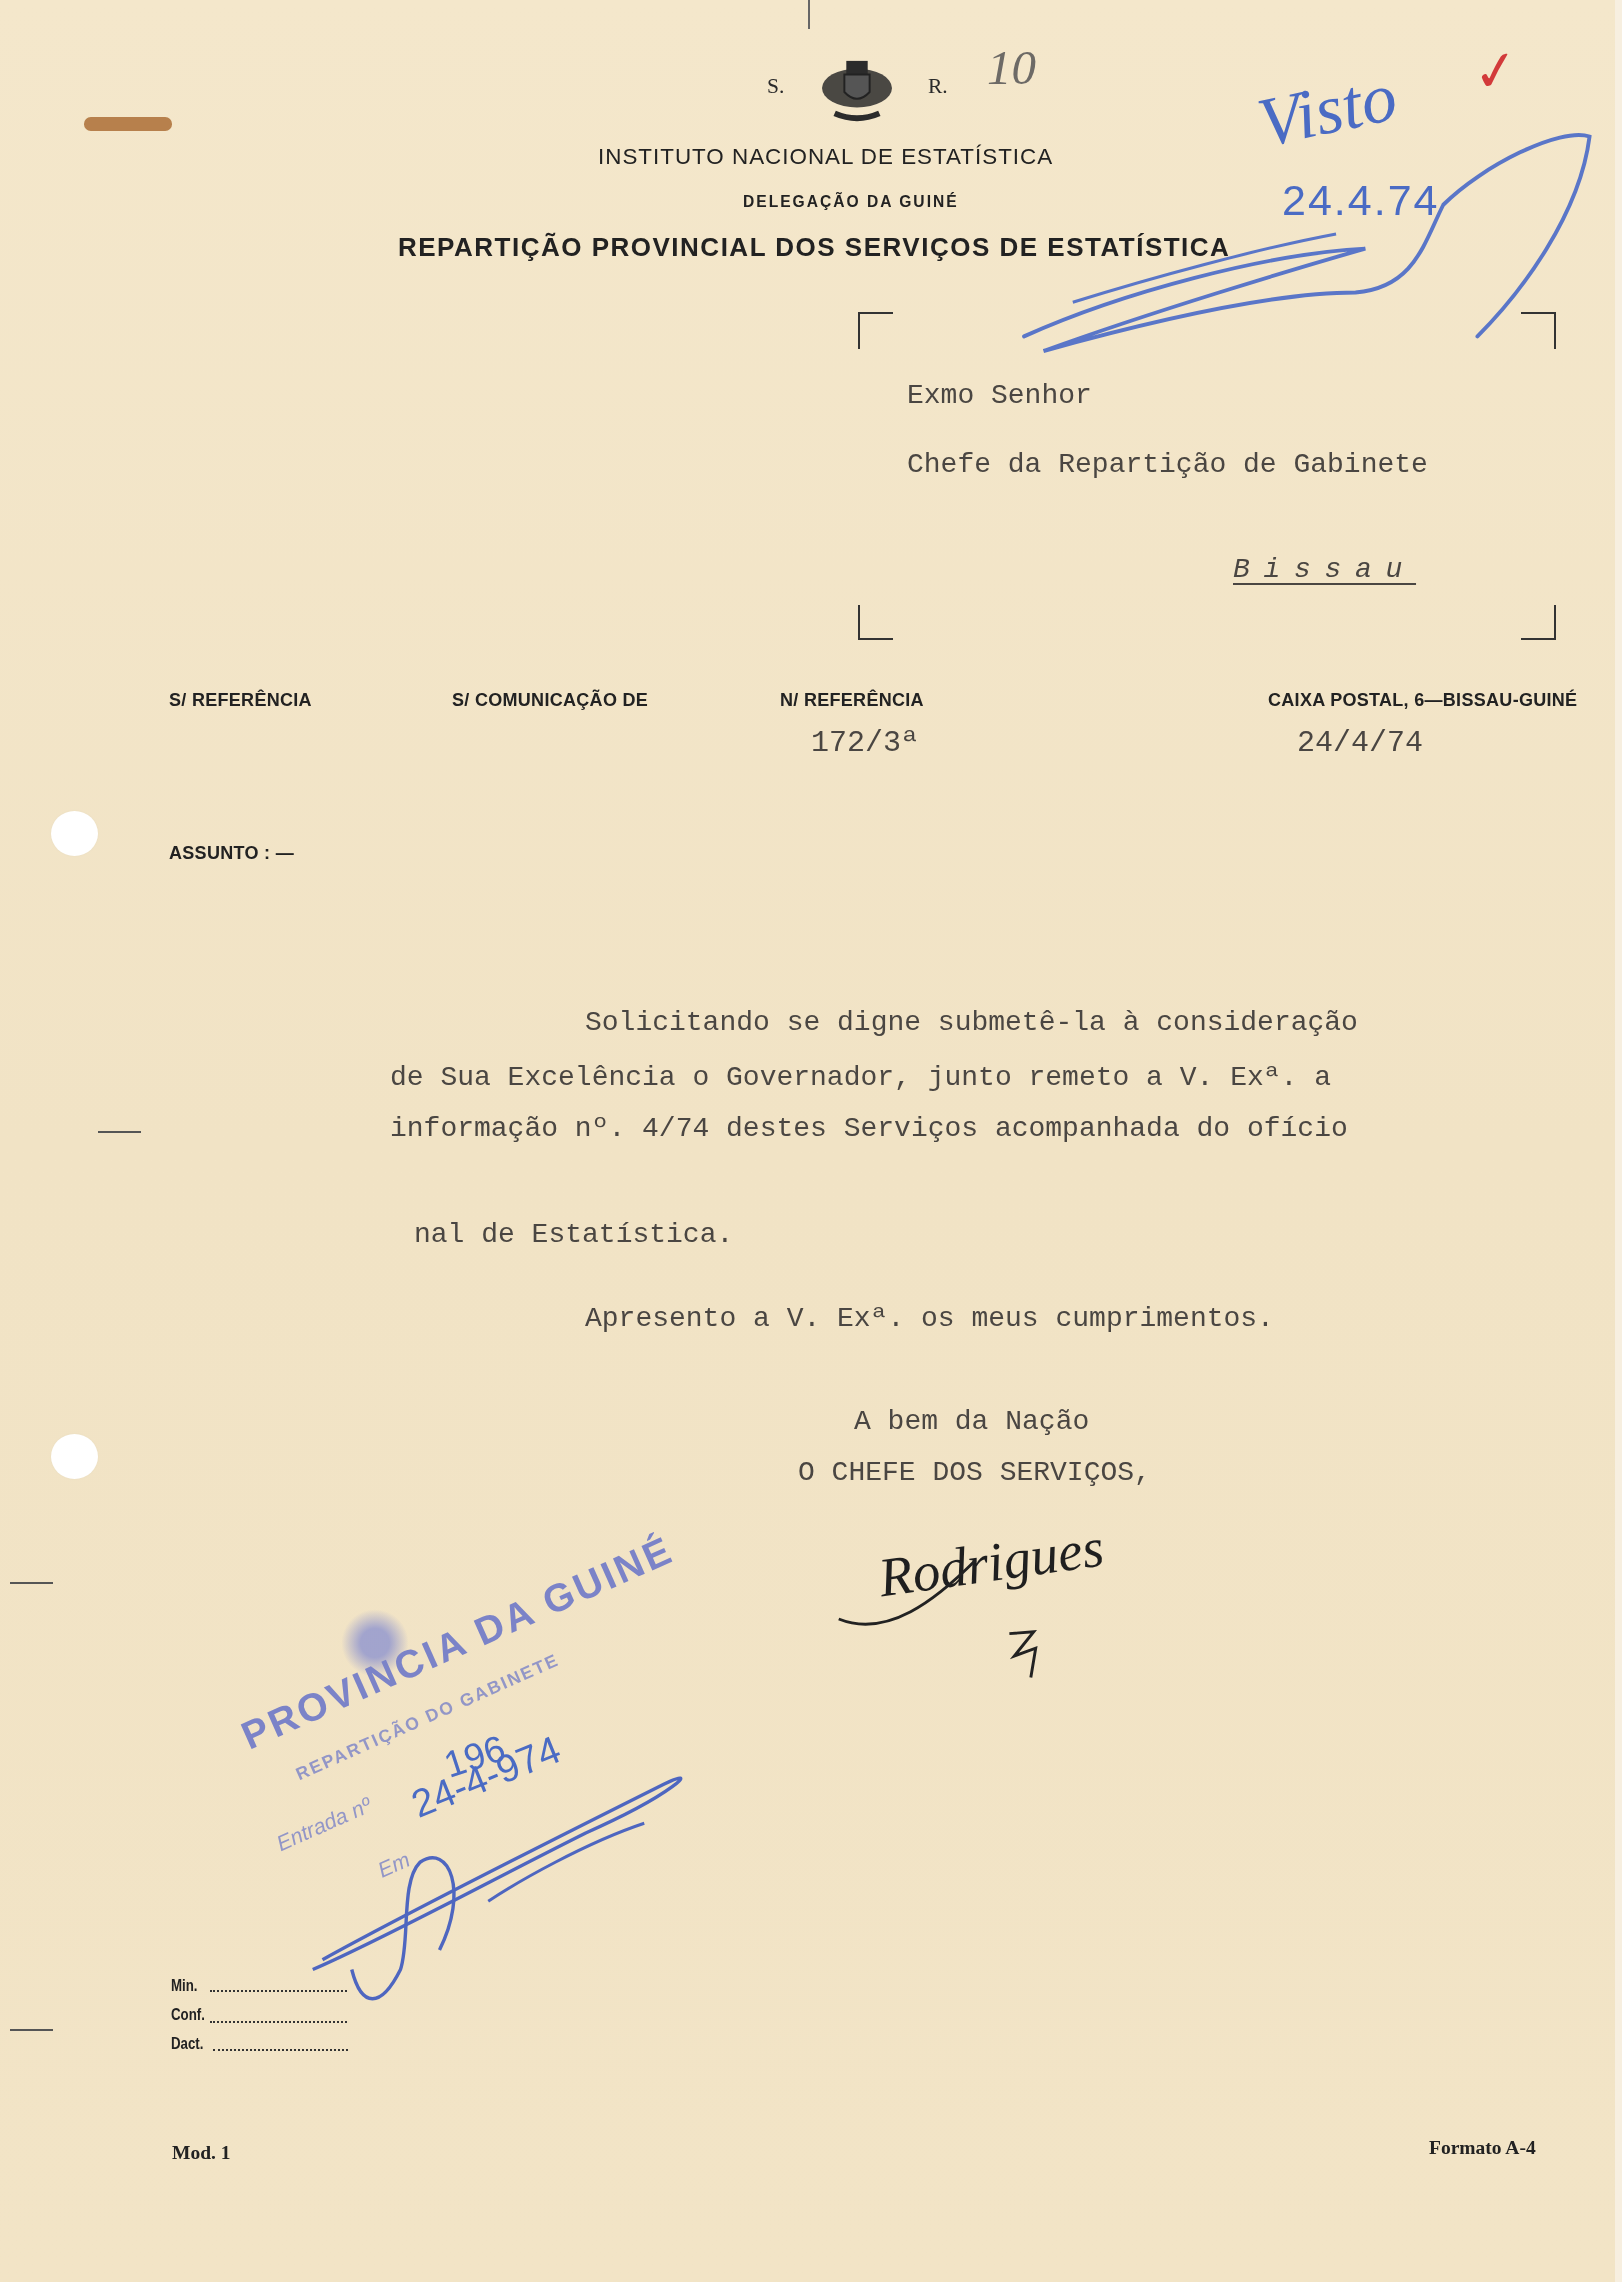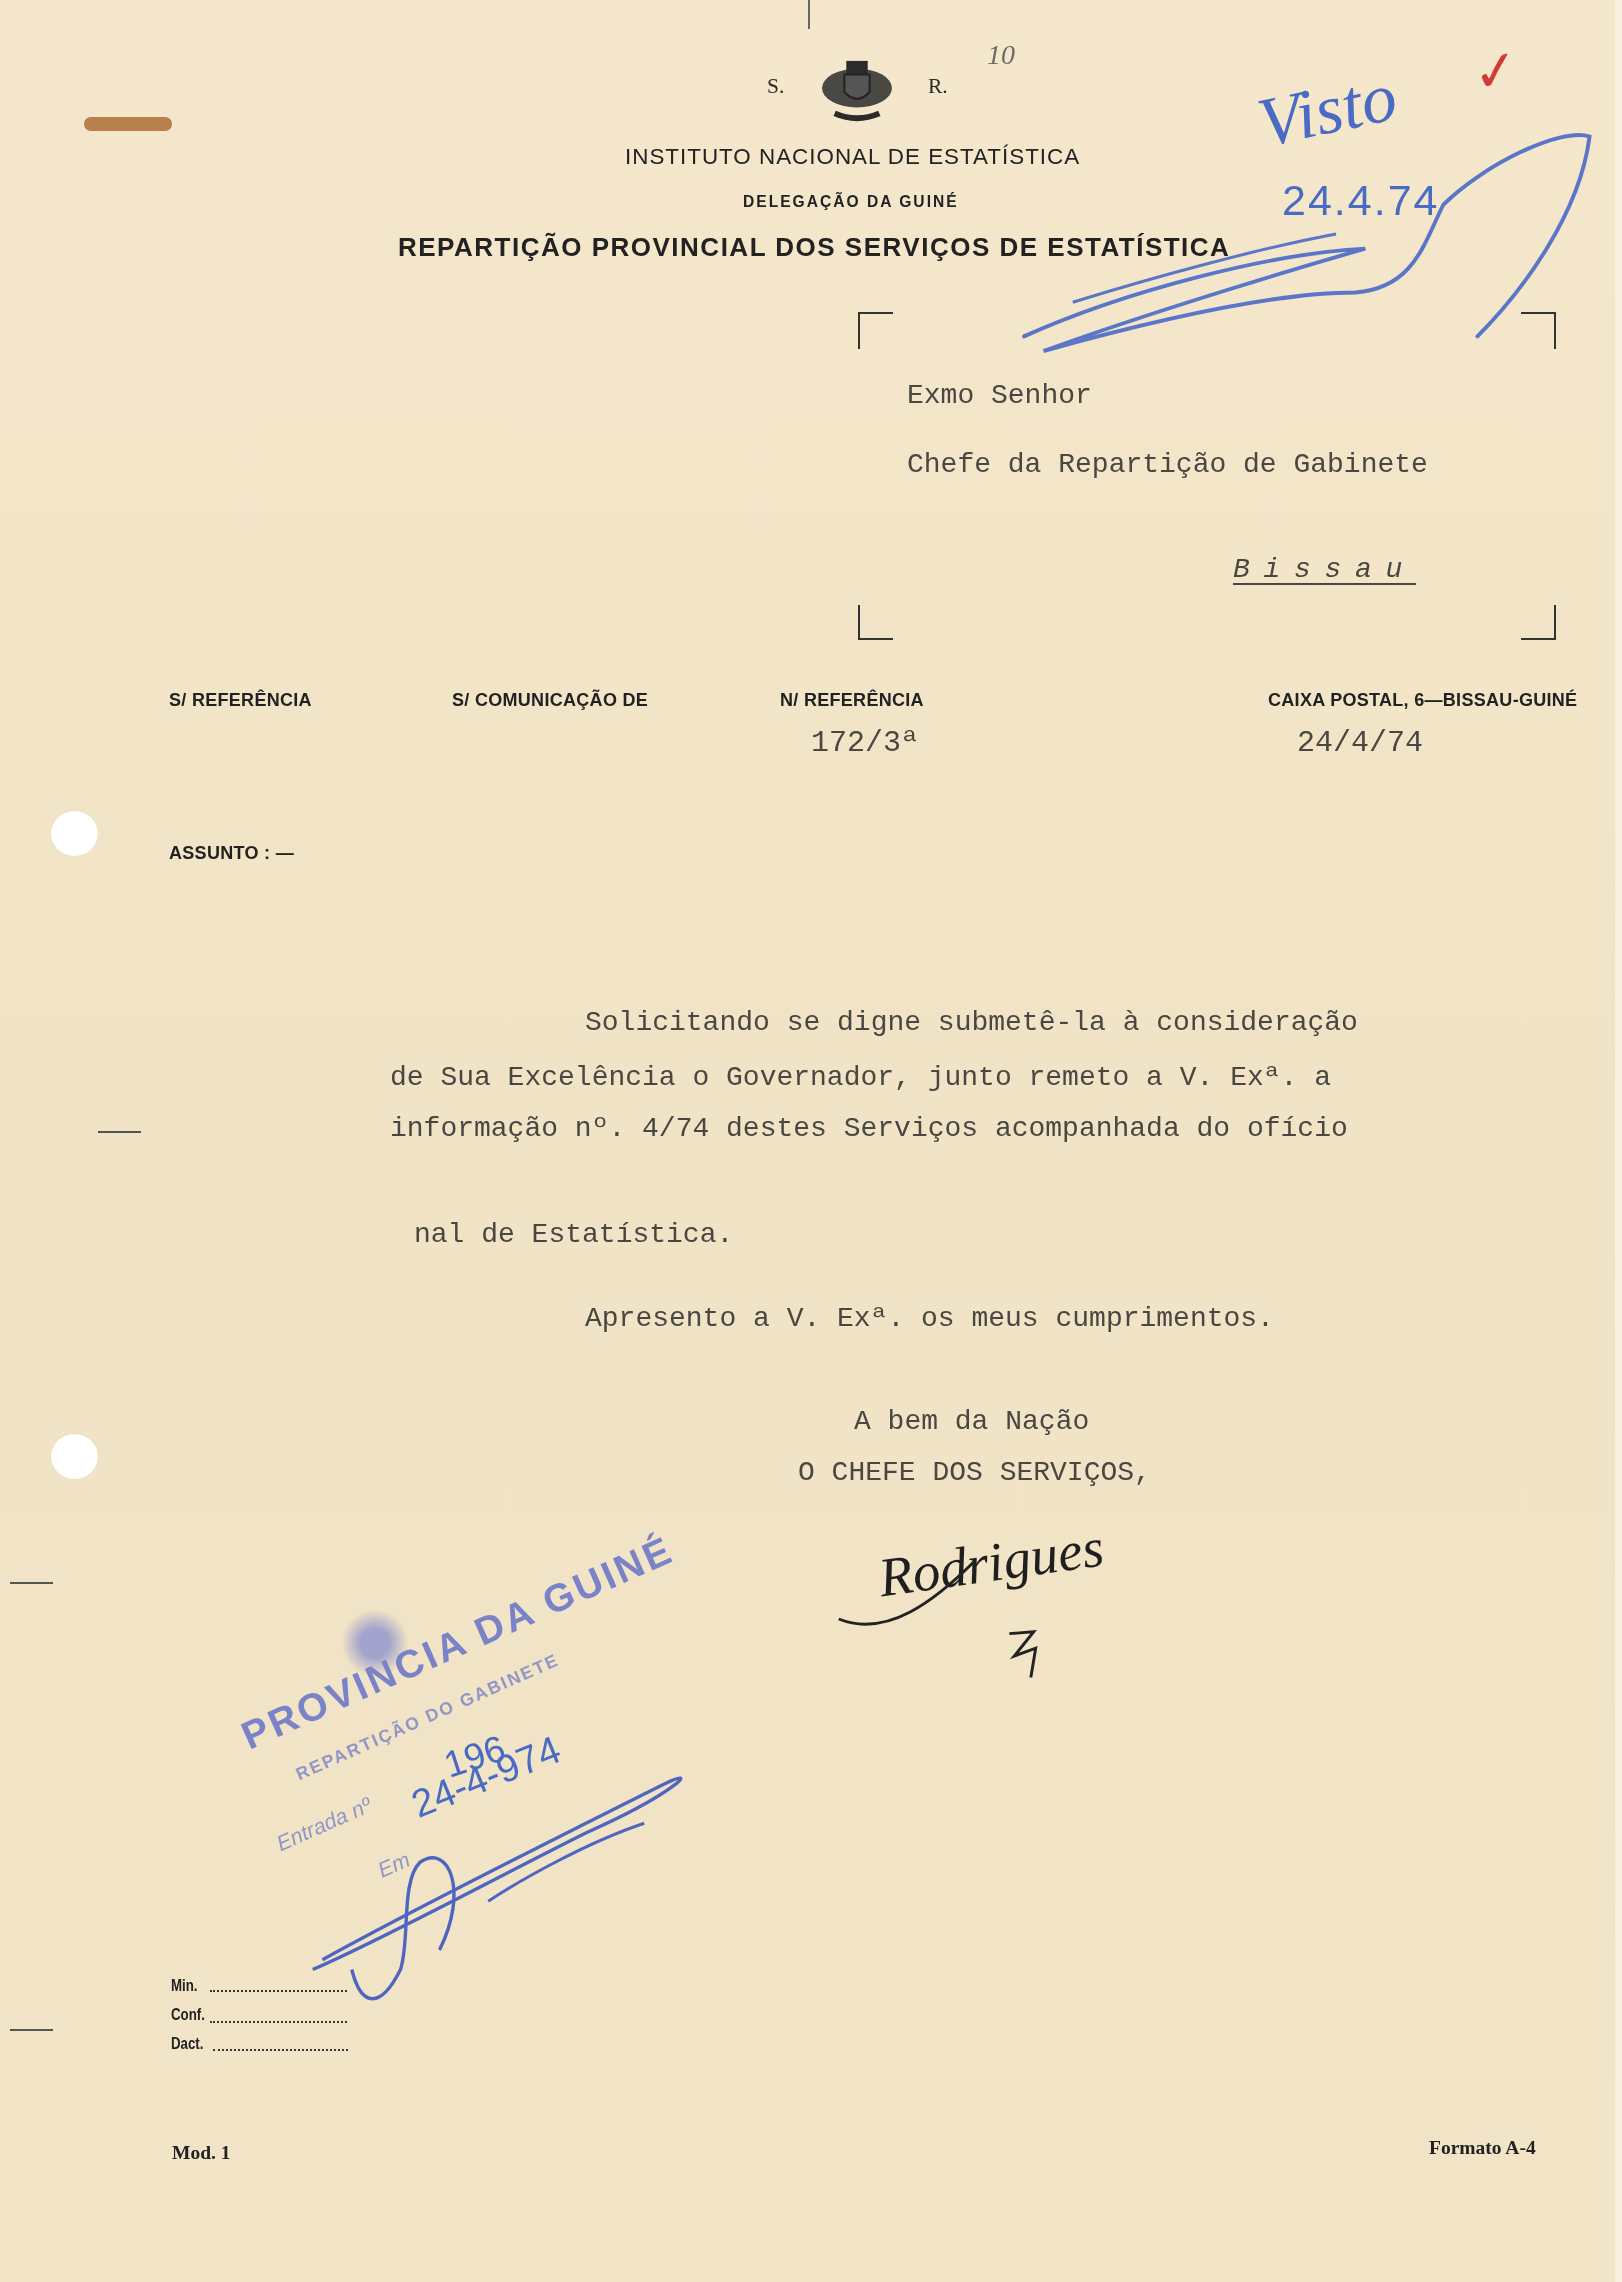"10" div.abs { font-size: 28px -> 49px }
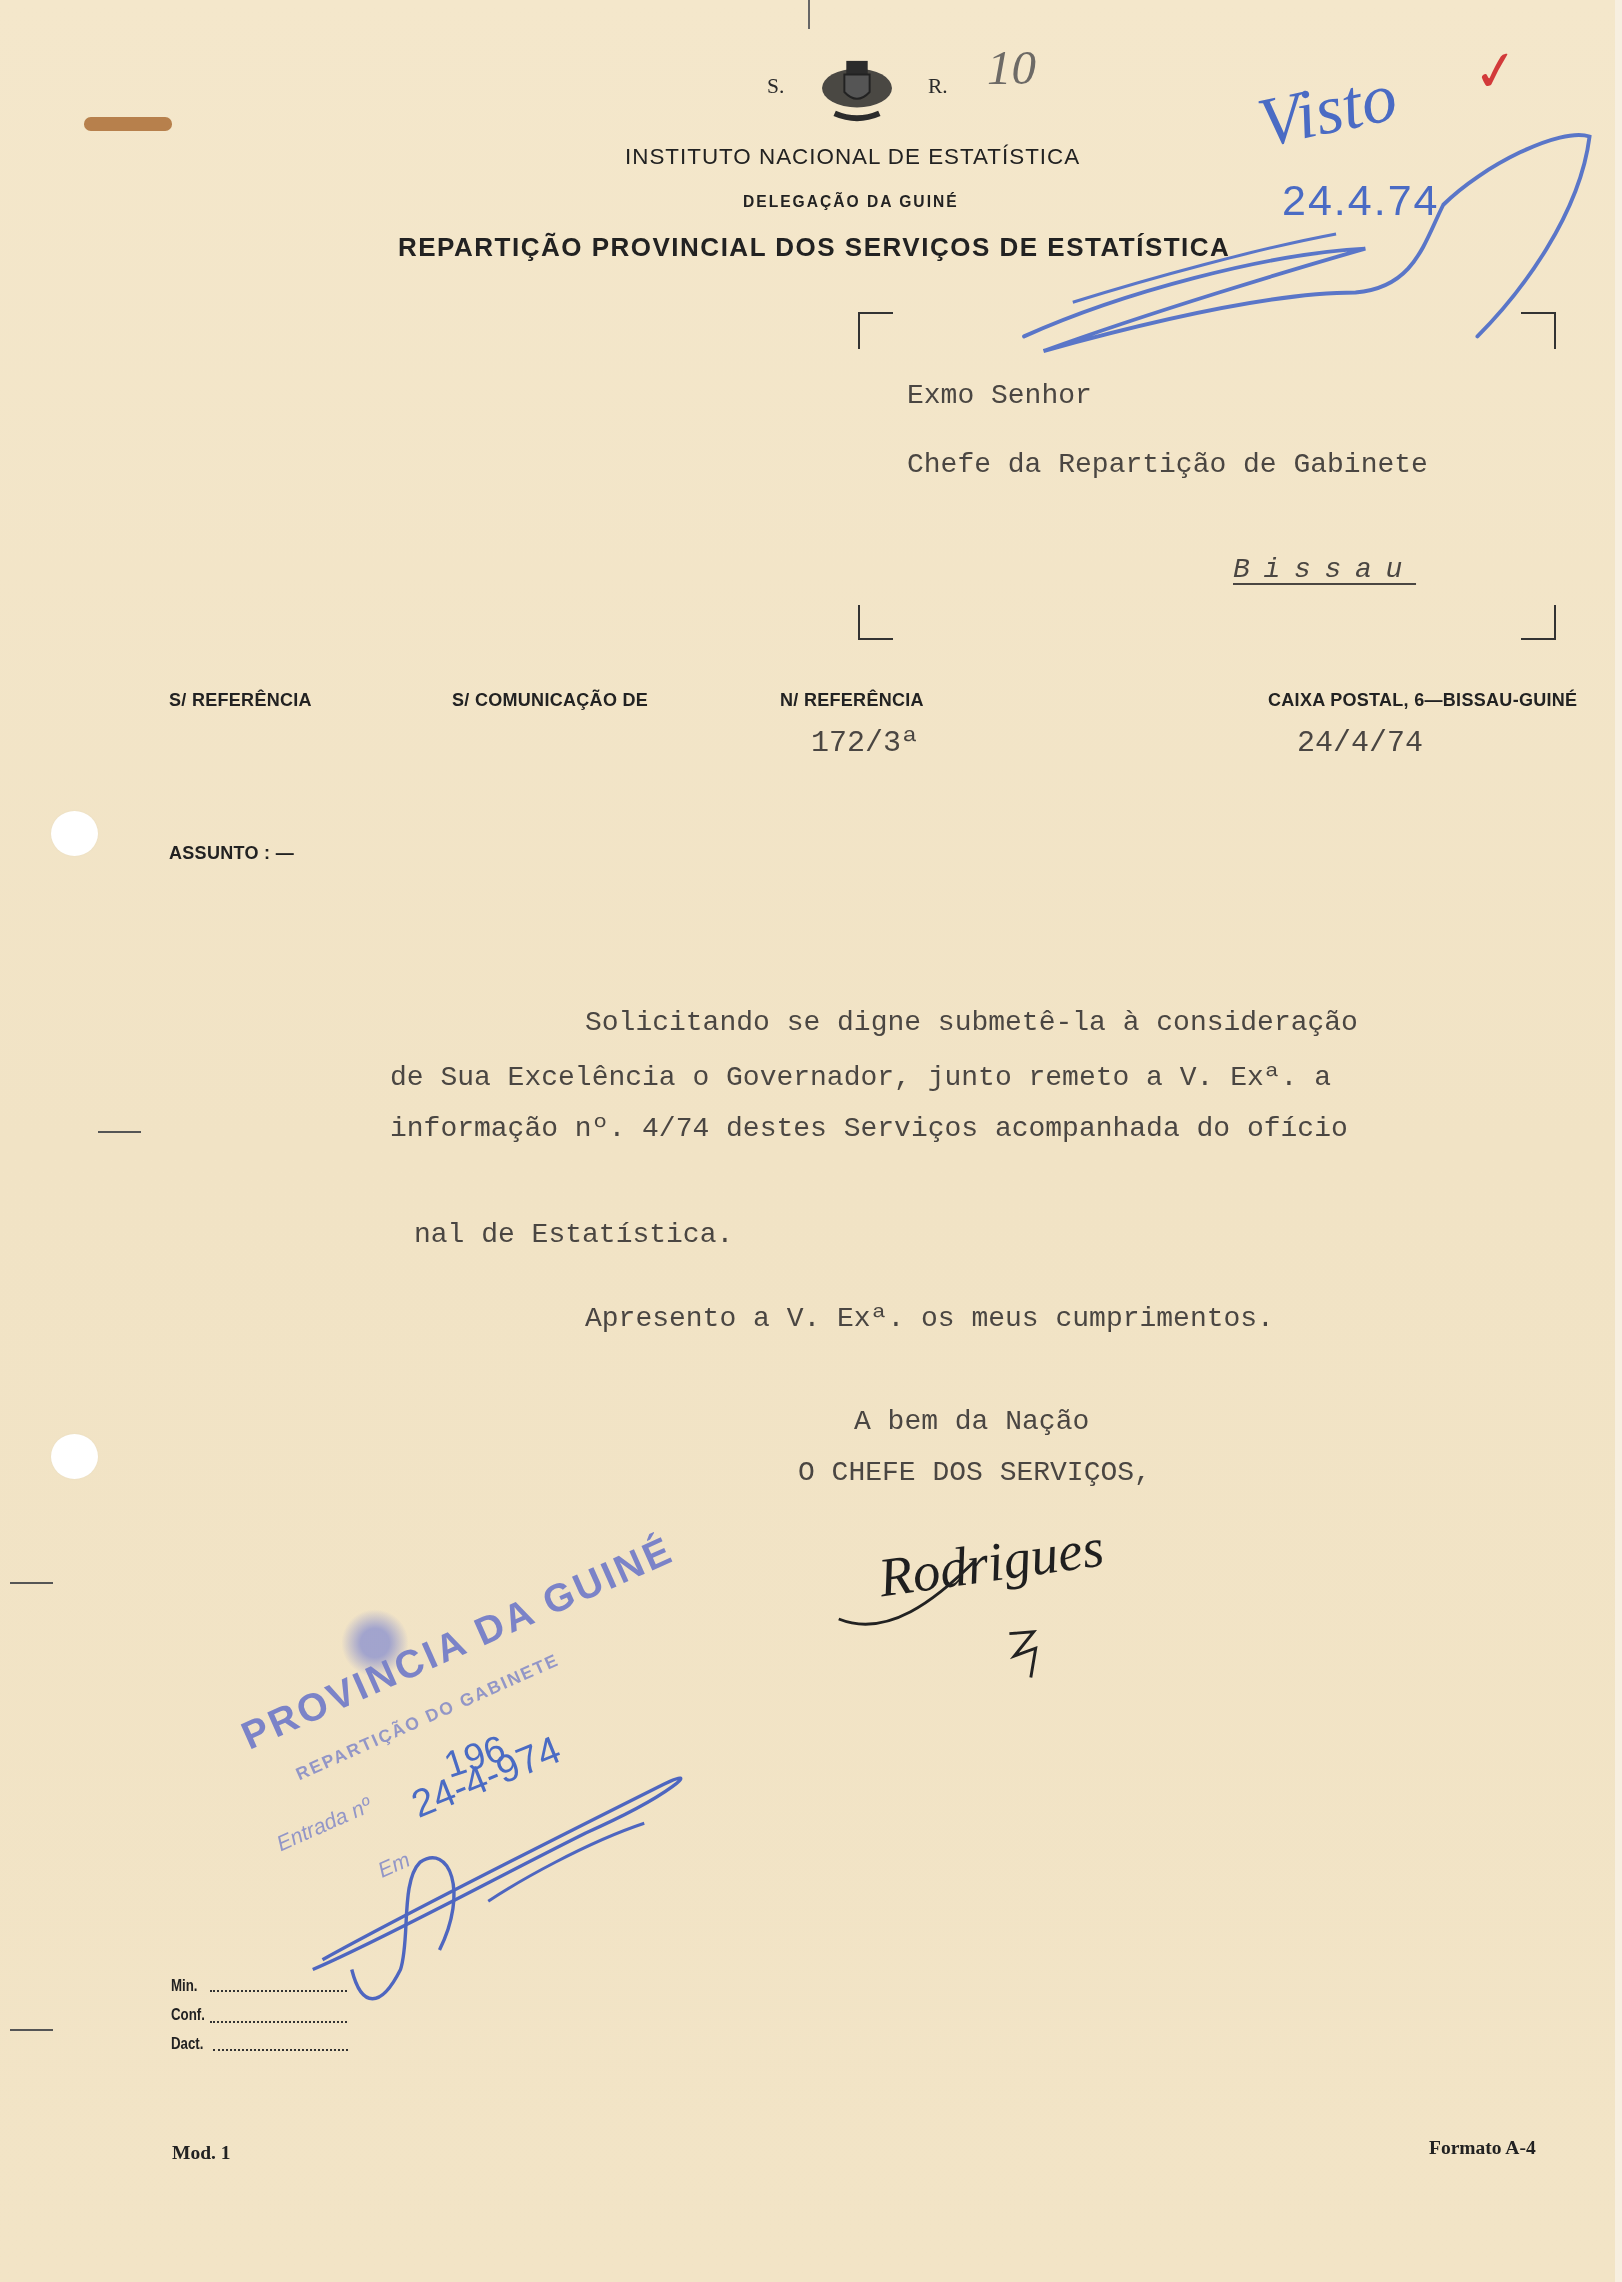"INSTITUTO NACIONAL DE ESTATÍSTICA" div.abs { left: 625px -> 598px }
